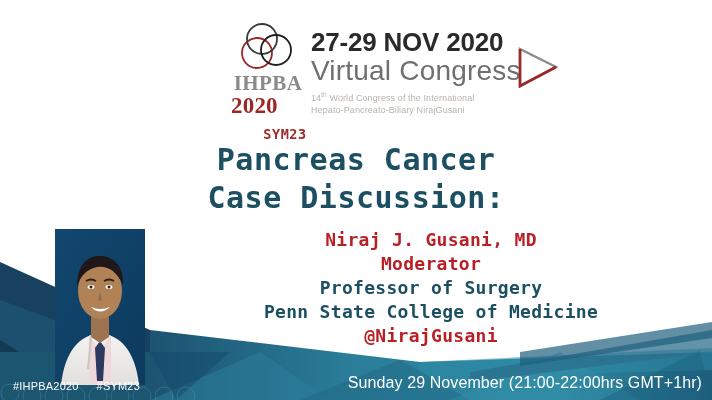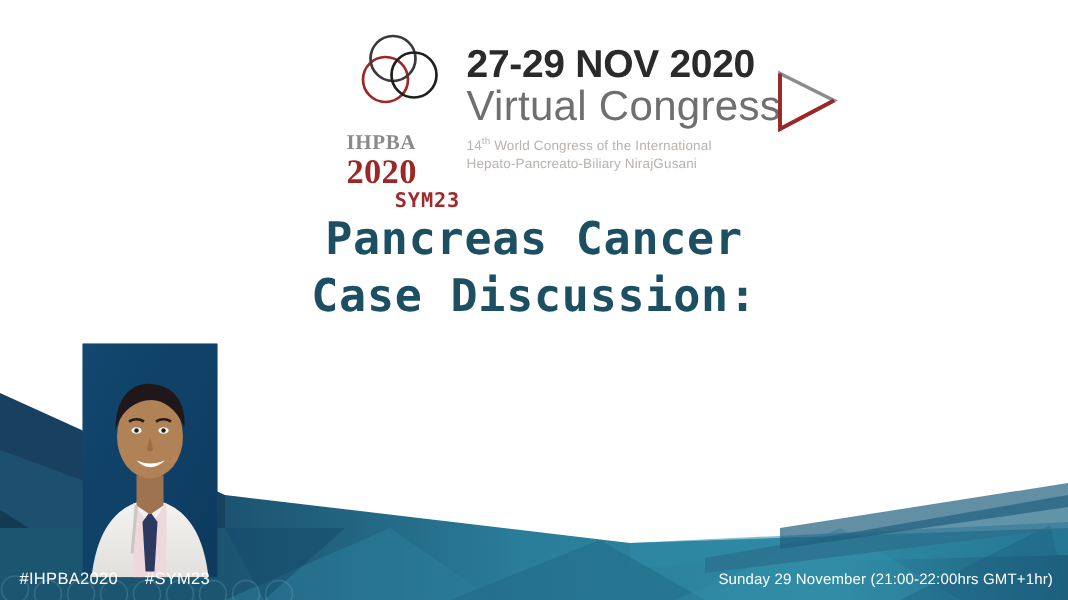"IHPBA" .logo-ihpba { font-size: 14px -> 21px; margin-top: 17px -> 1px; text-align: none -> center }
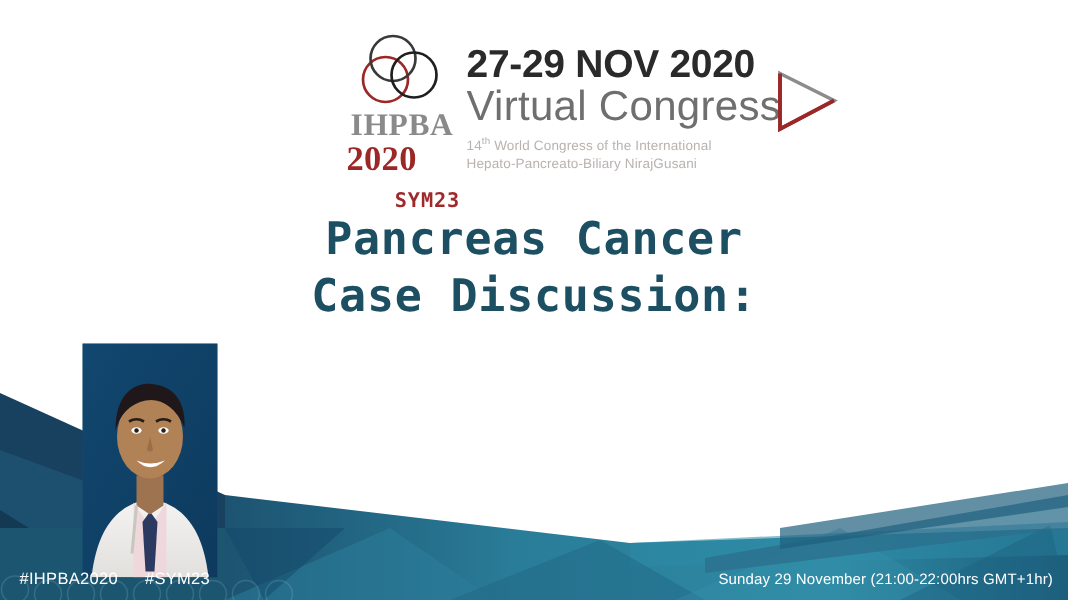"Niraj J. Gusani, MD" div.speaker { html: none -> <div> <div>Niraj J. Gusani, MD</div> <div>Moderator</div> <div>Professor of Surgery</div> <div>Penn State College of Medicine</div> <div>@NirajGusani</div> </div> }
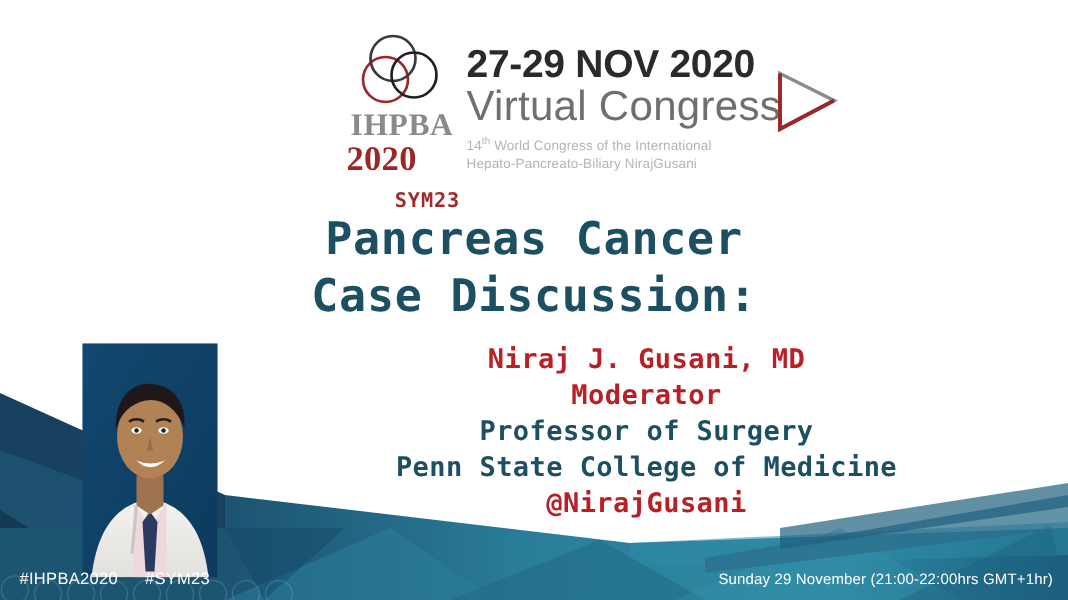"Sunday 29 November (21:00-22:00hrs" .footer-right { font-size: 10px -> 16px }
